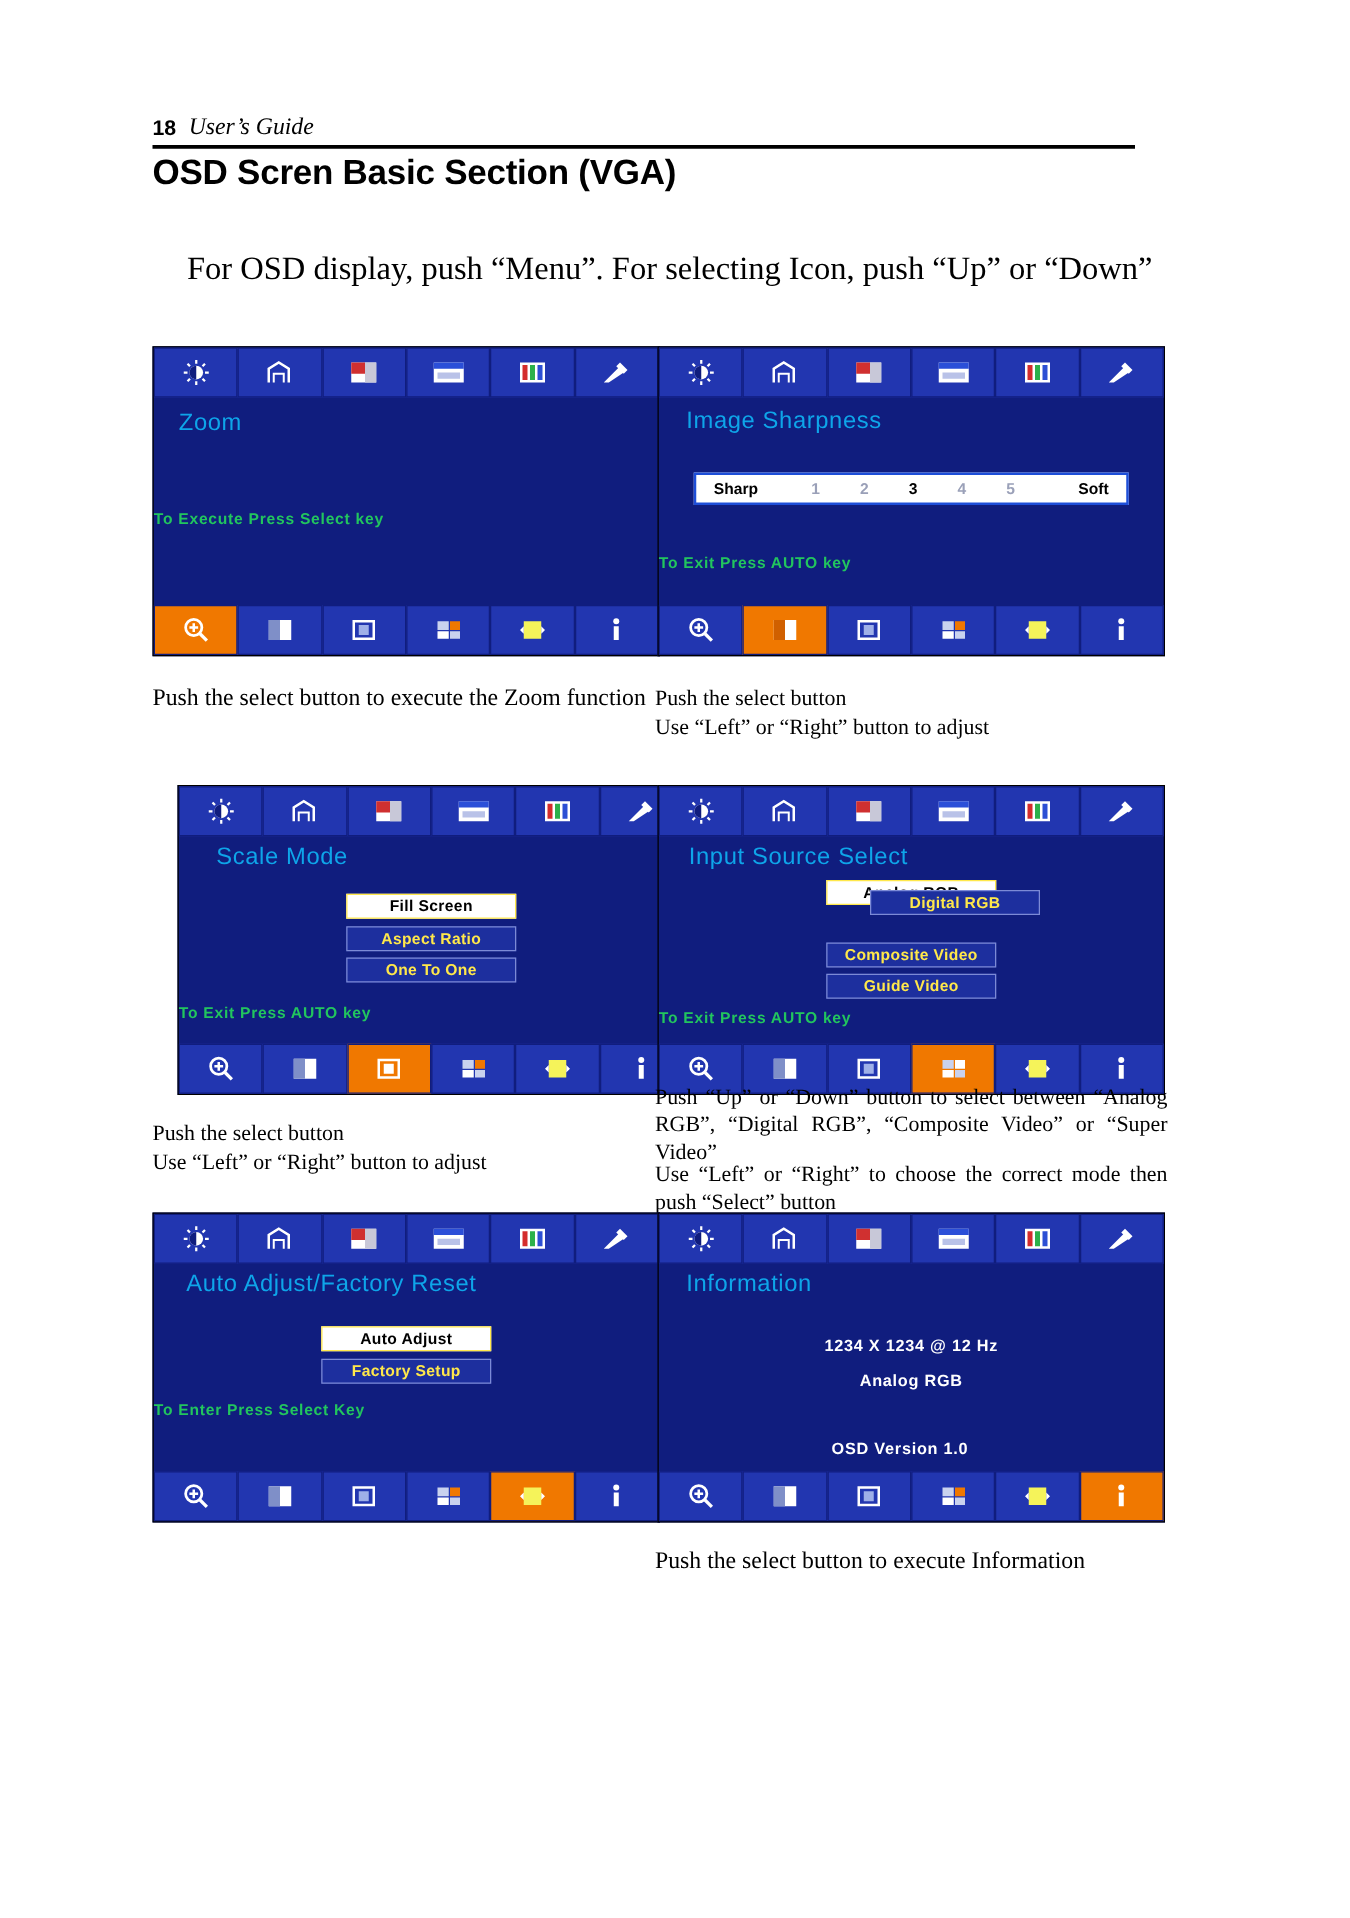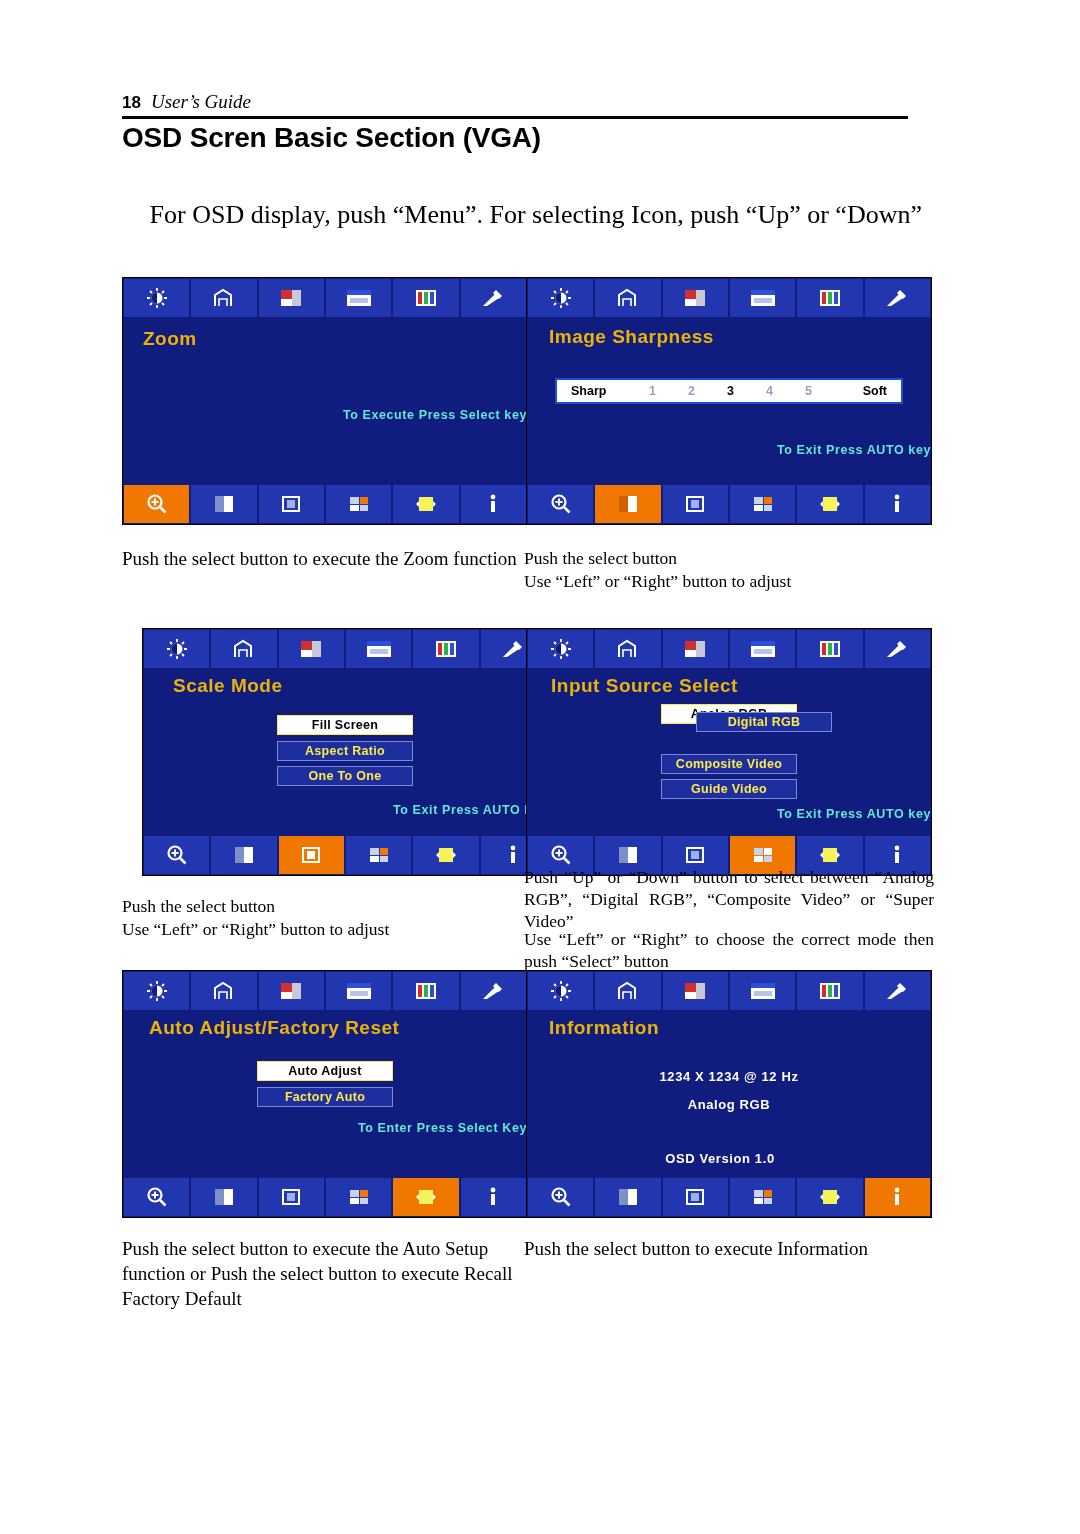"Zoom" .osd-title { color: #eab308 -> #0ea5e9; font-weight: bold -> normal }
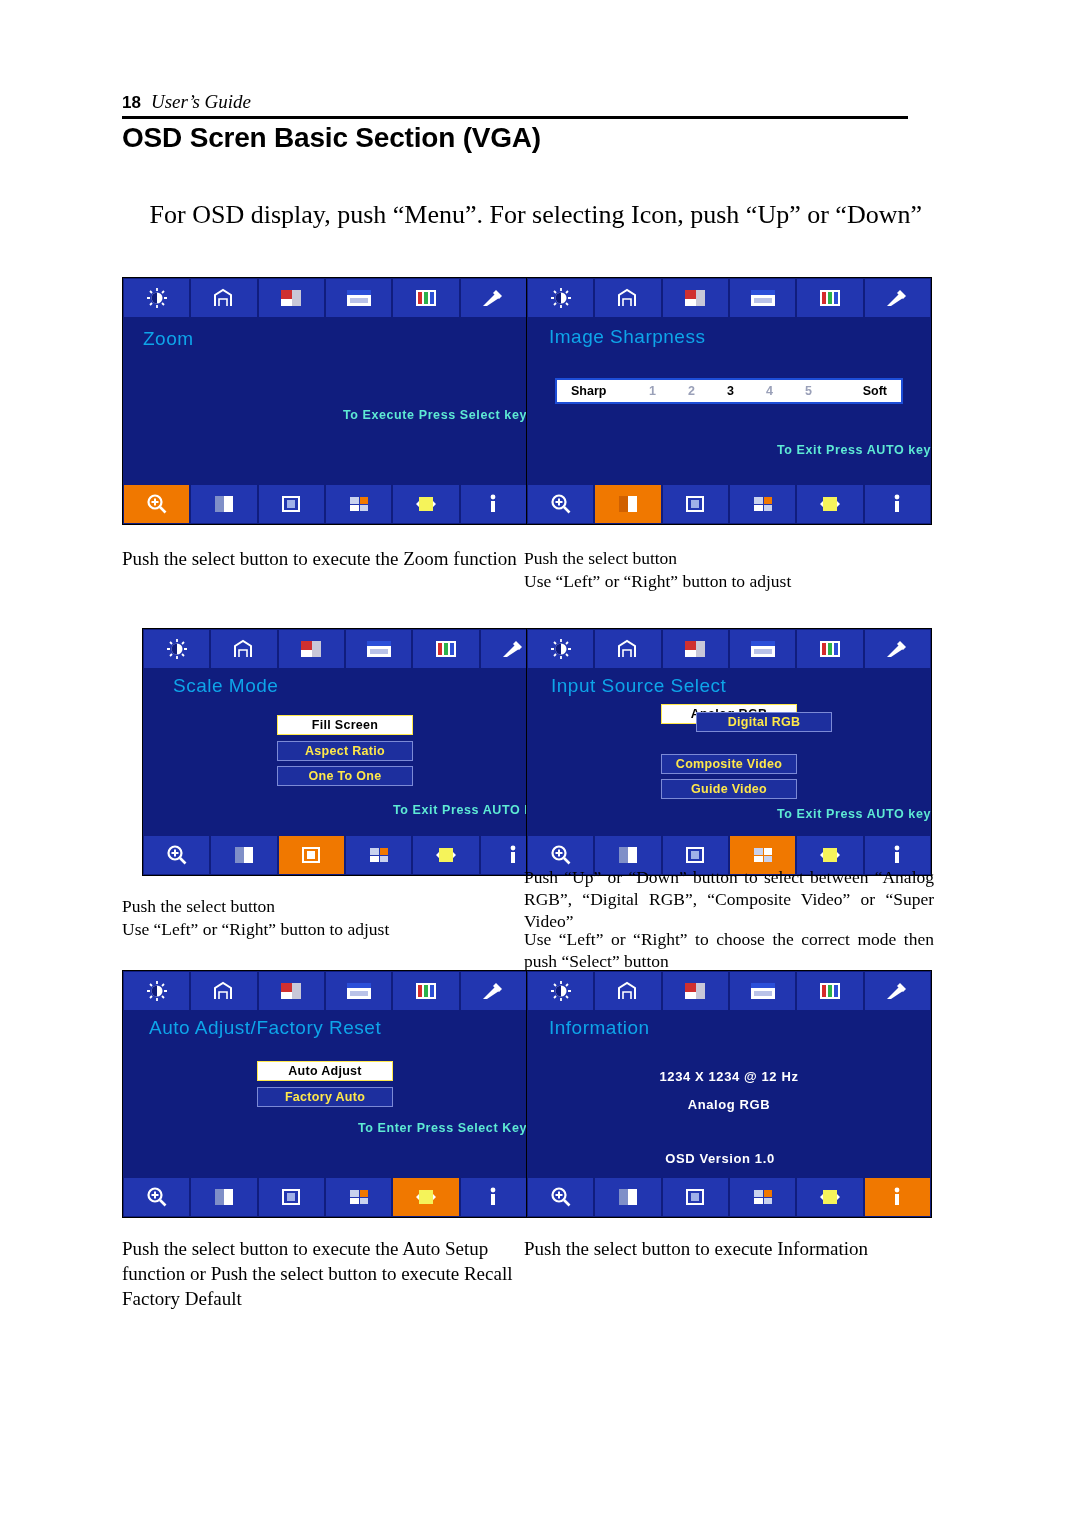"To Execute Press Select key" .osd-yellow { color: #5eead4 -> #22c55e; text-align: right -> left }
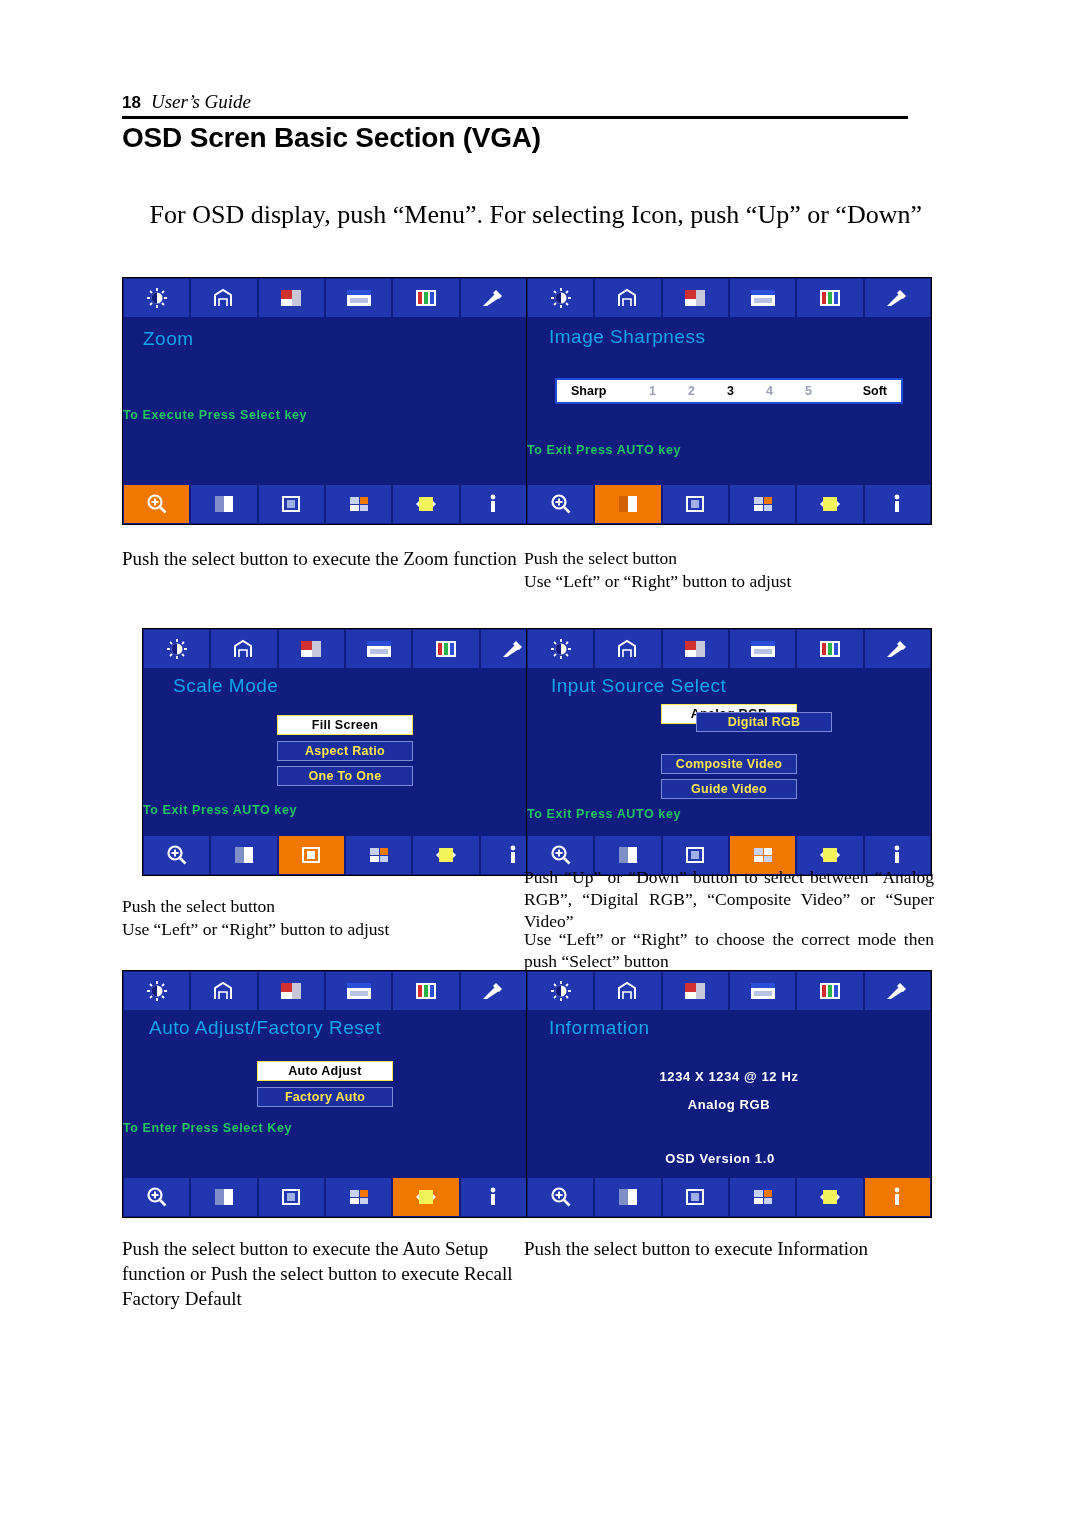"Factory Auto" div.optbox { text: Auto -> Setup }
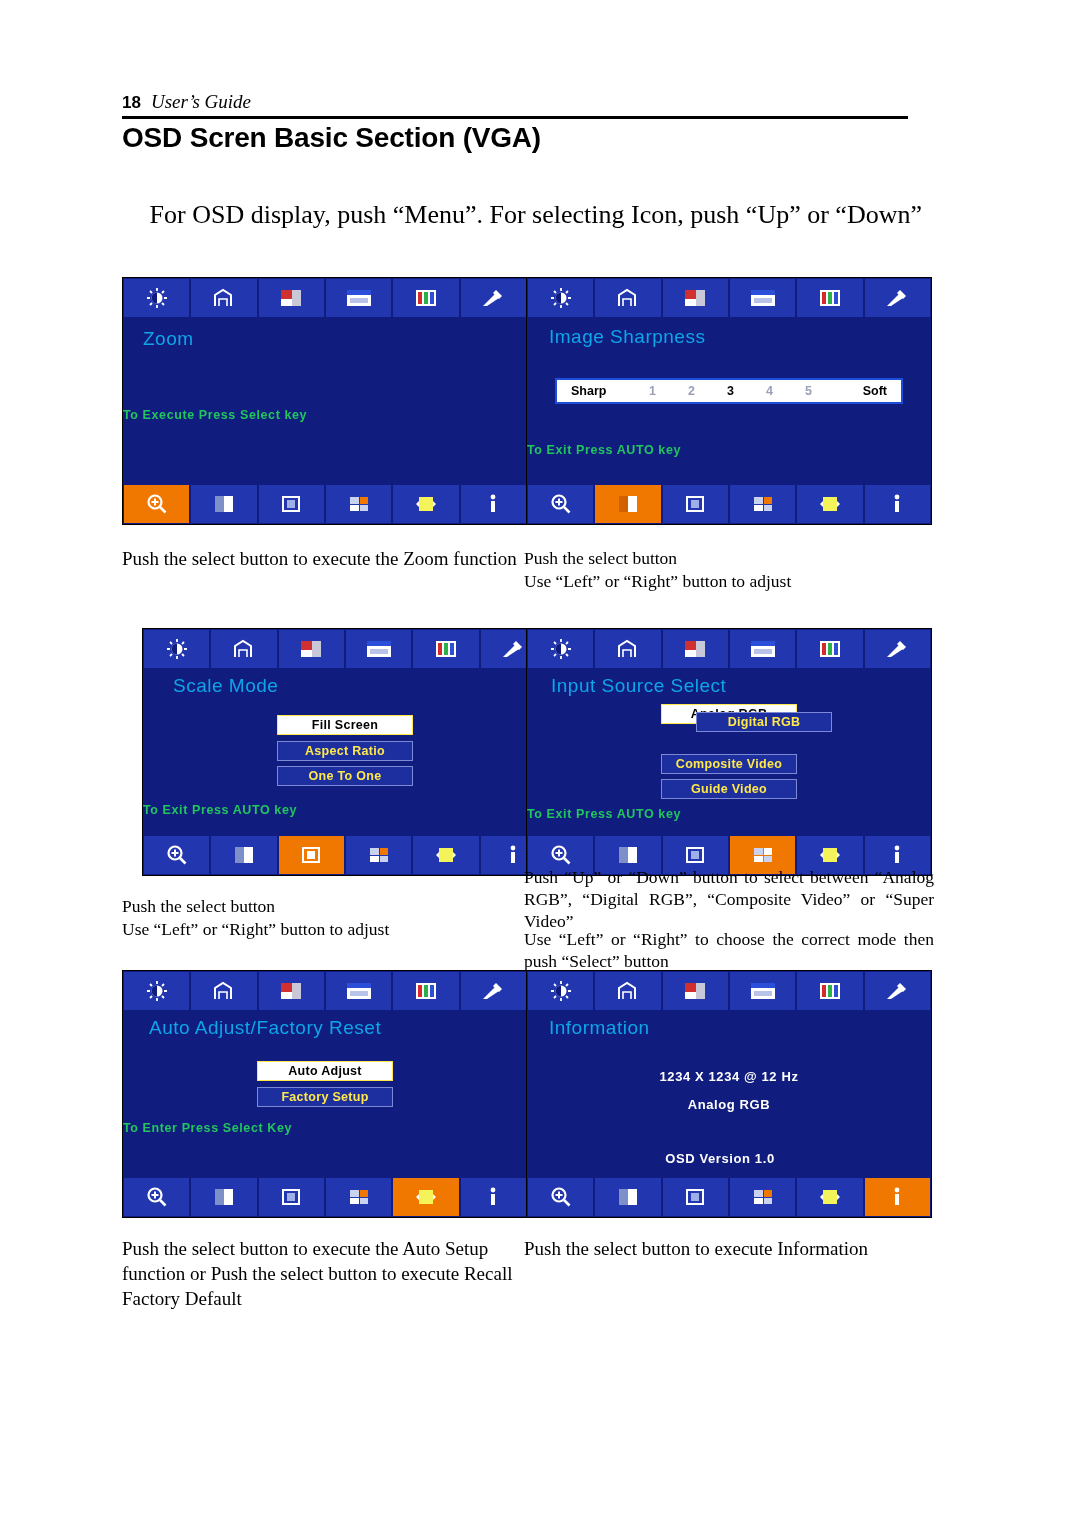"Push the select button to execute the Auto" div.cap { html: <div>Push the select button to execute the Auto Setup function or Push the select button to execute Recall Factory Default</div> -> none }
